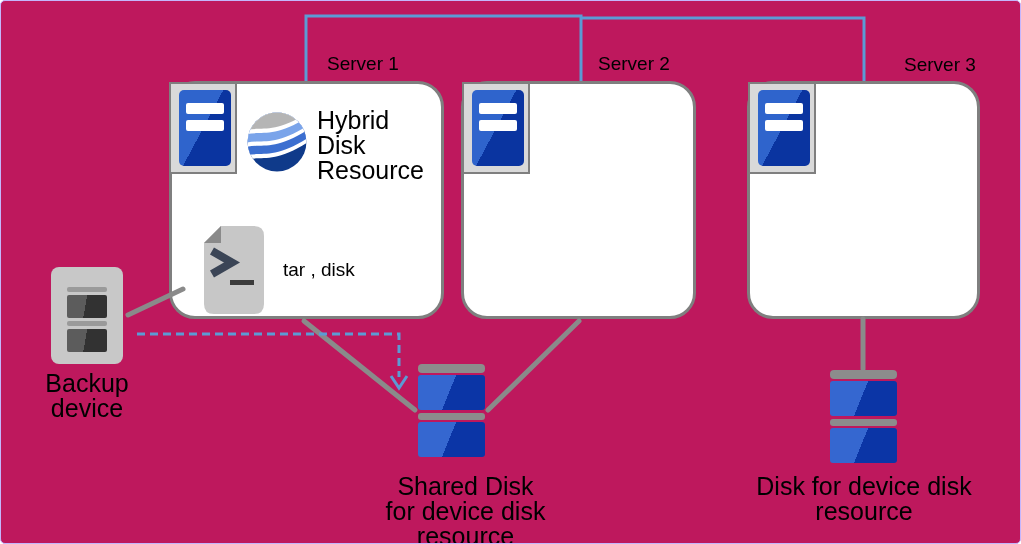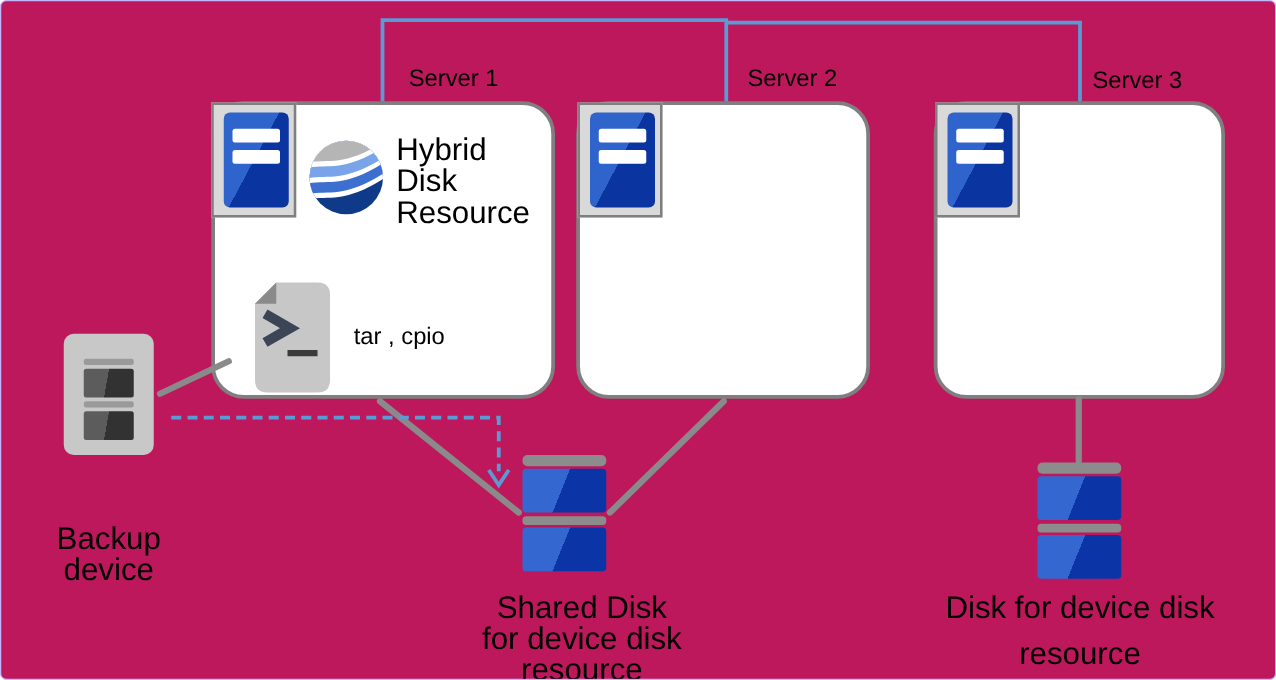"Server 3" div.lbl { left: 873px -> 903px }
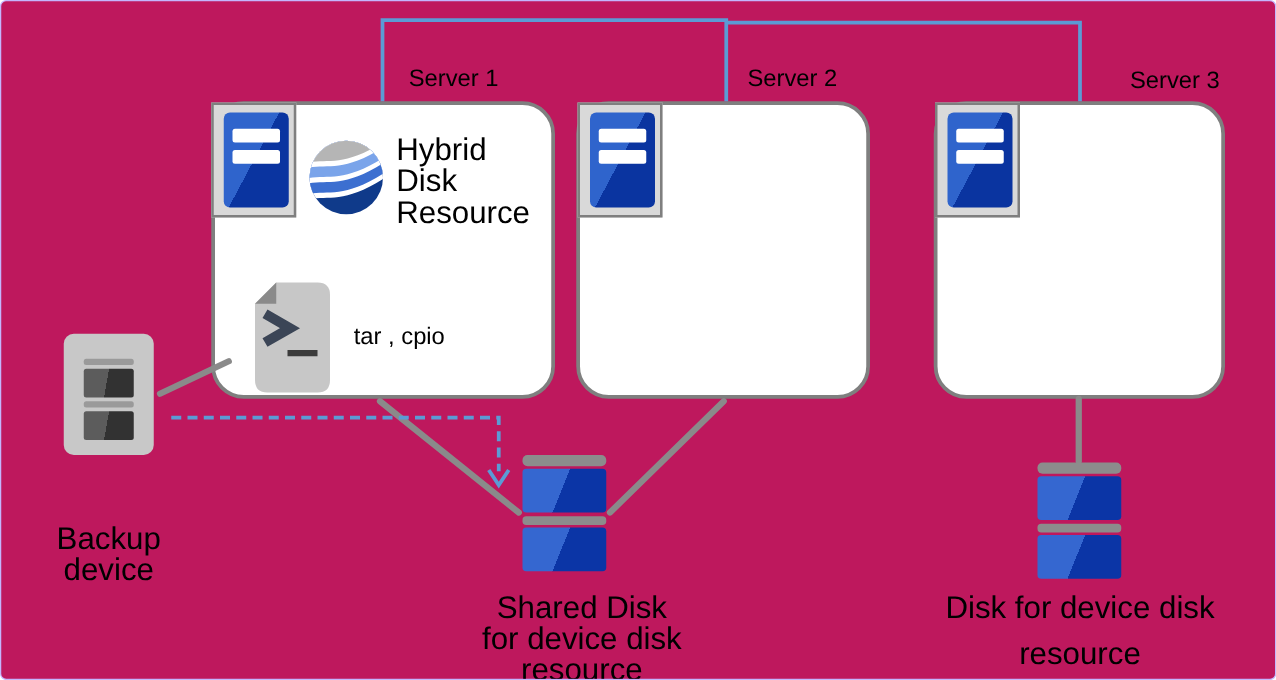"tar , cpio" div.lbl { text: cpio -> disk }
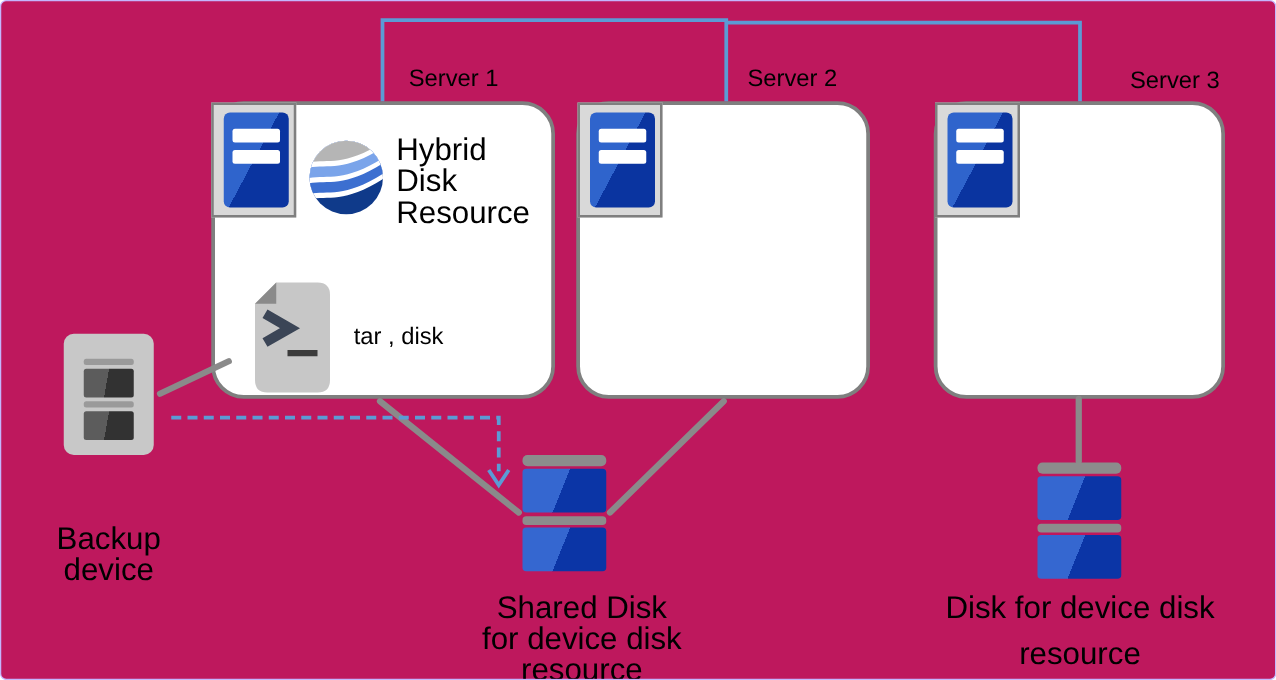"Backup device" div.lbl-wrap { margin-top: 48px -> none }
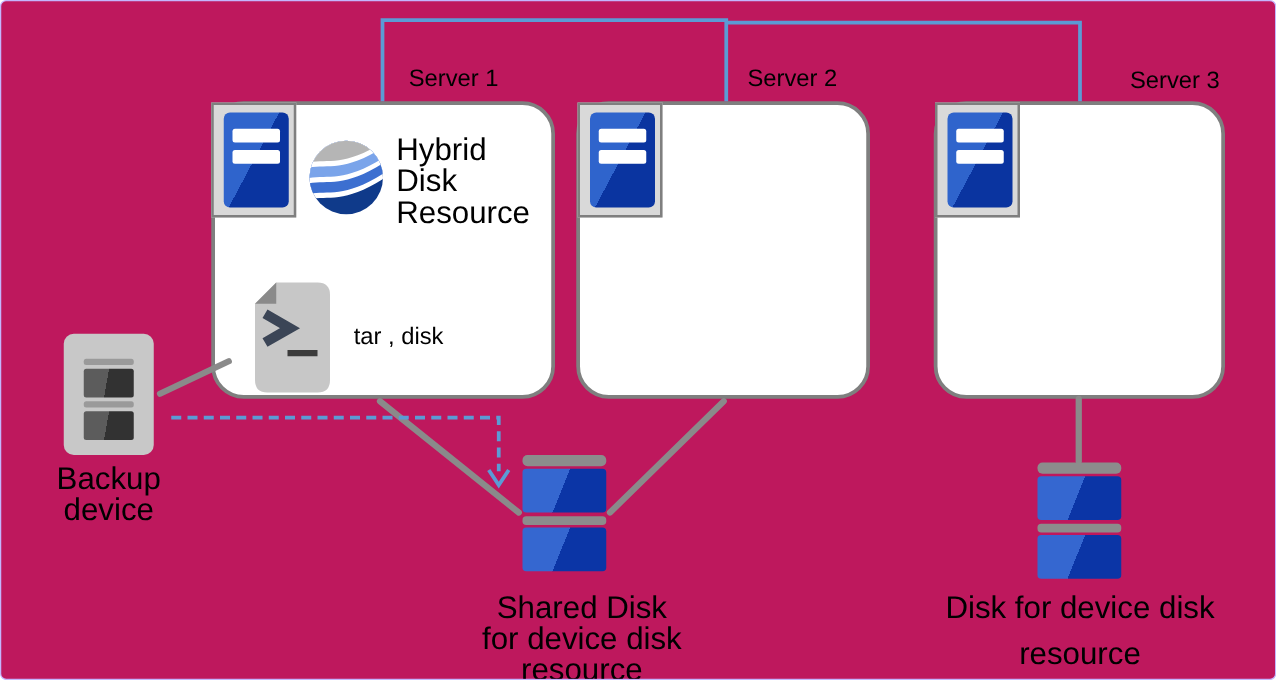"resource" span { margin-top: 12px -> none }
